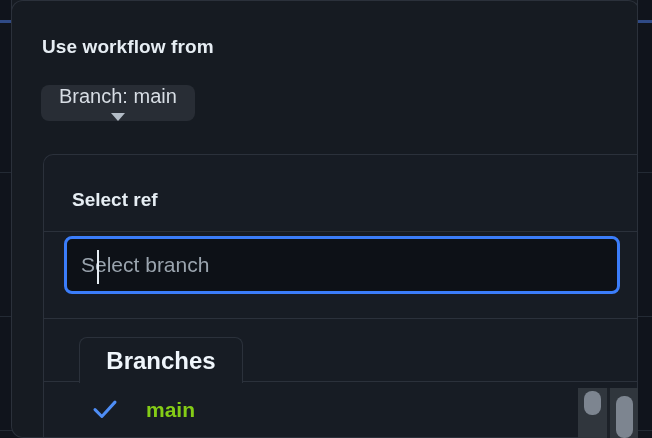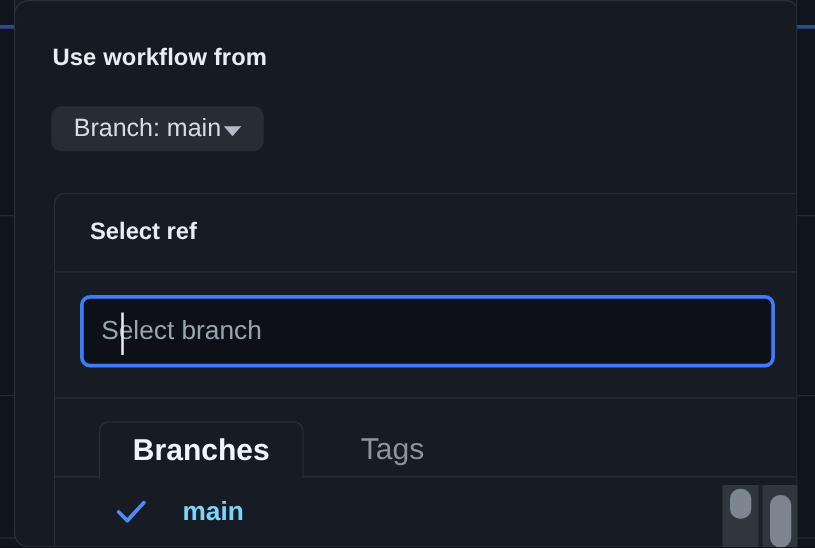"Branch: main" .branch-button { flex-direction: none -> column }
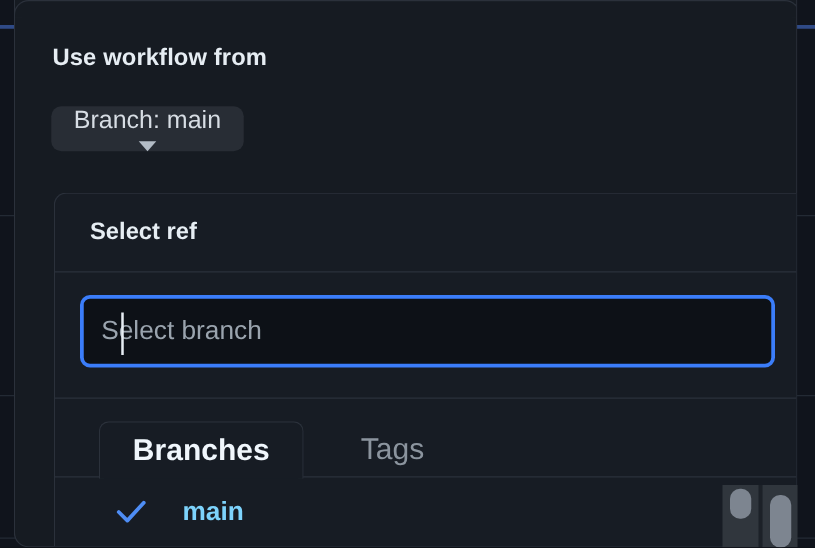"Select ref" .ref-header { top: 0 -> 14px }
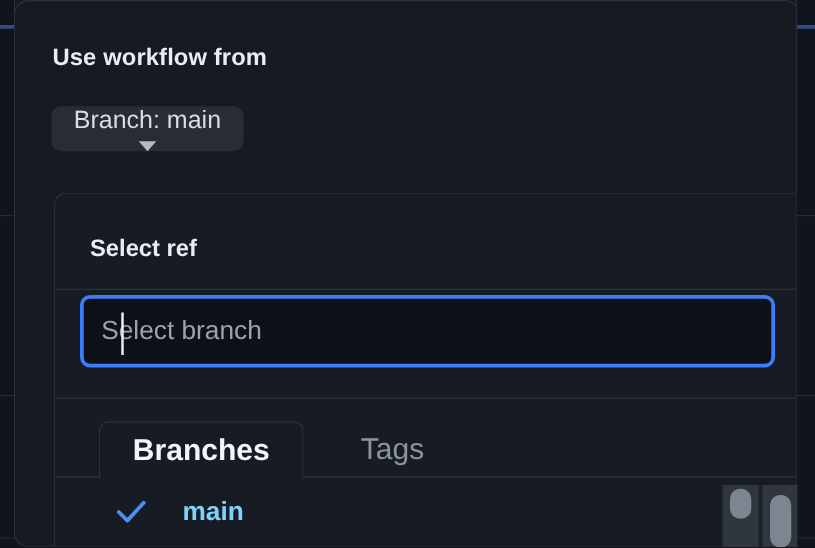"Tags" div.tab { html: <div>Tags</div> -> none }
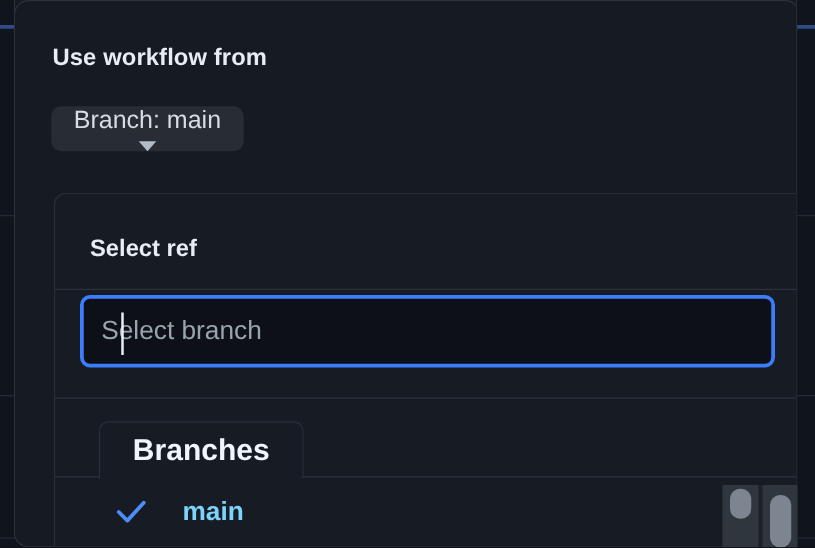"main" .branch-row-label { color: #7dd3fc -> #84cc16 }
